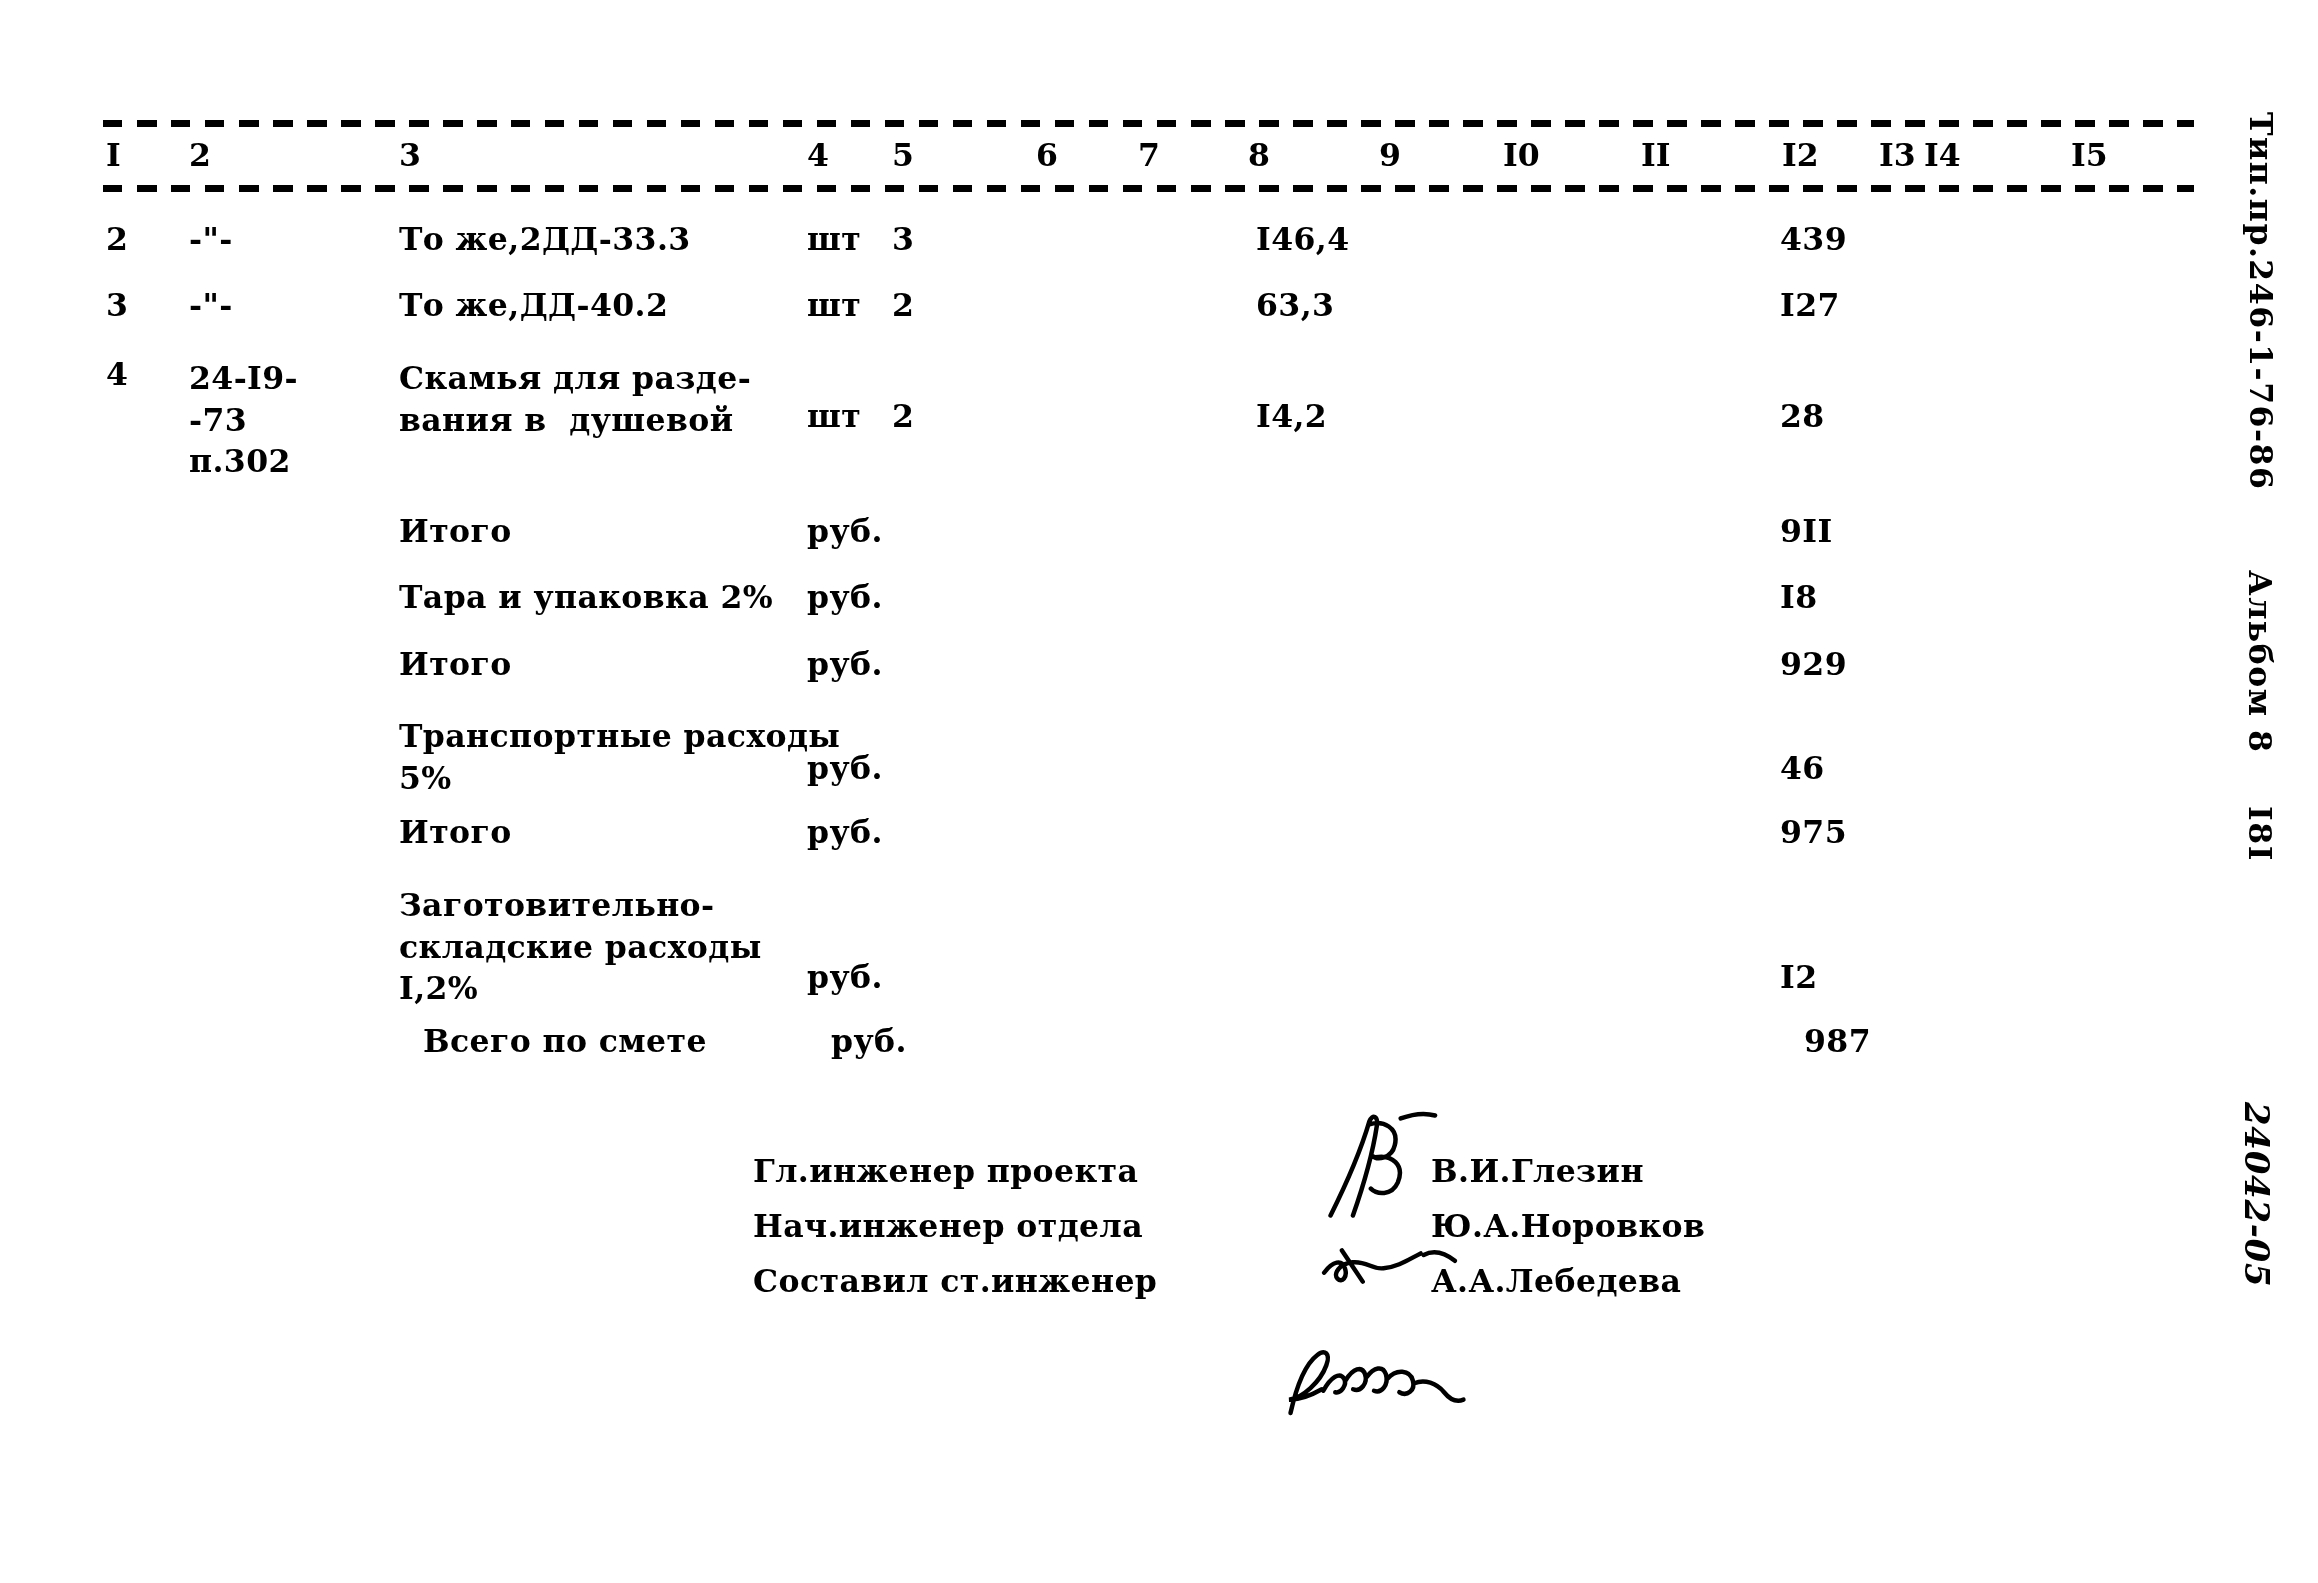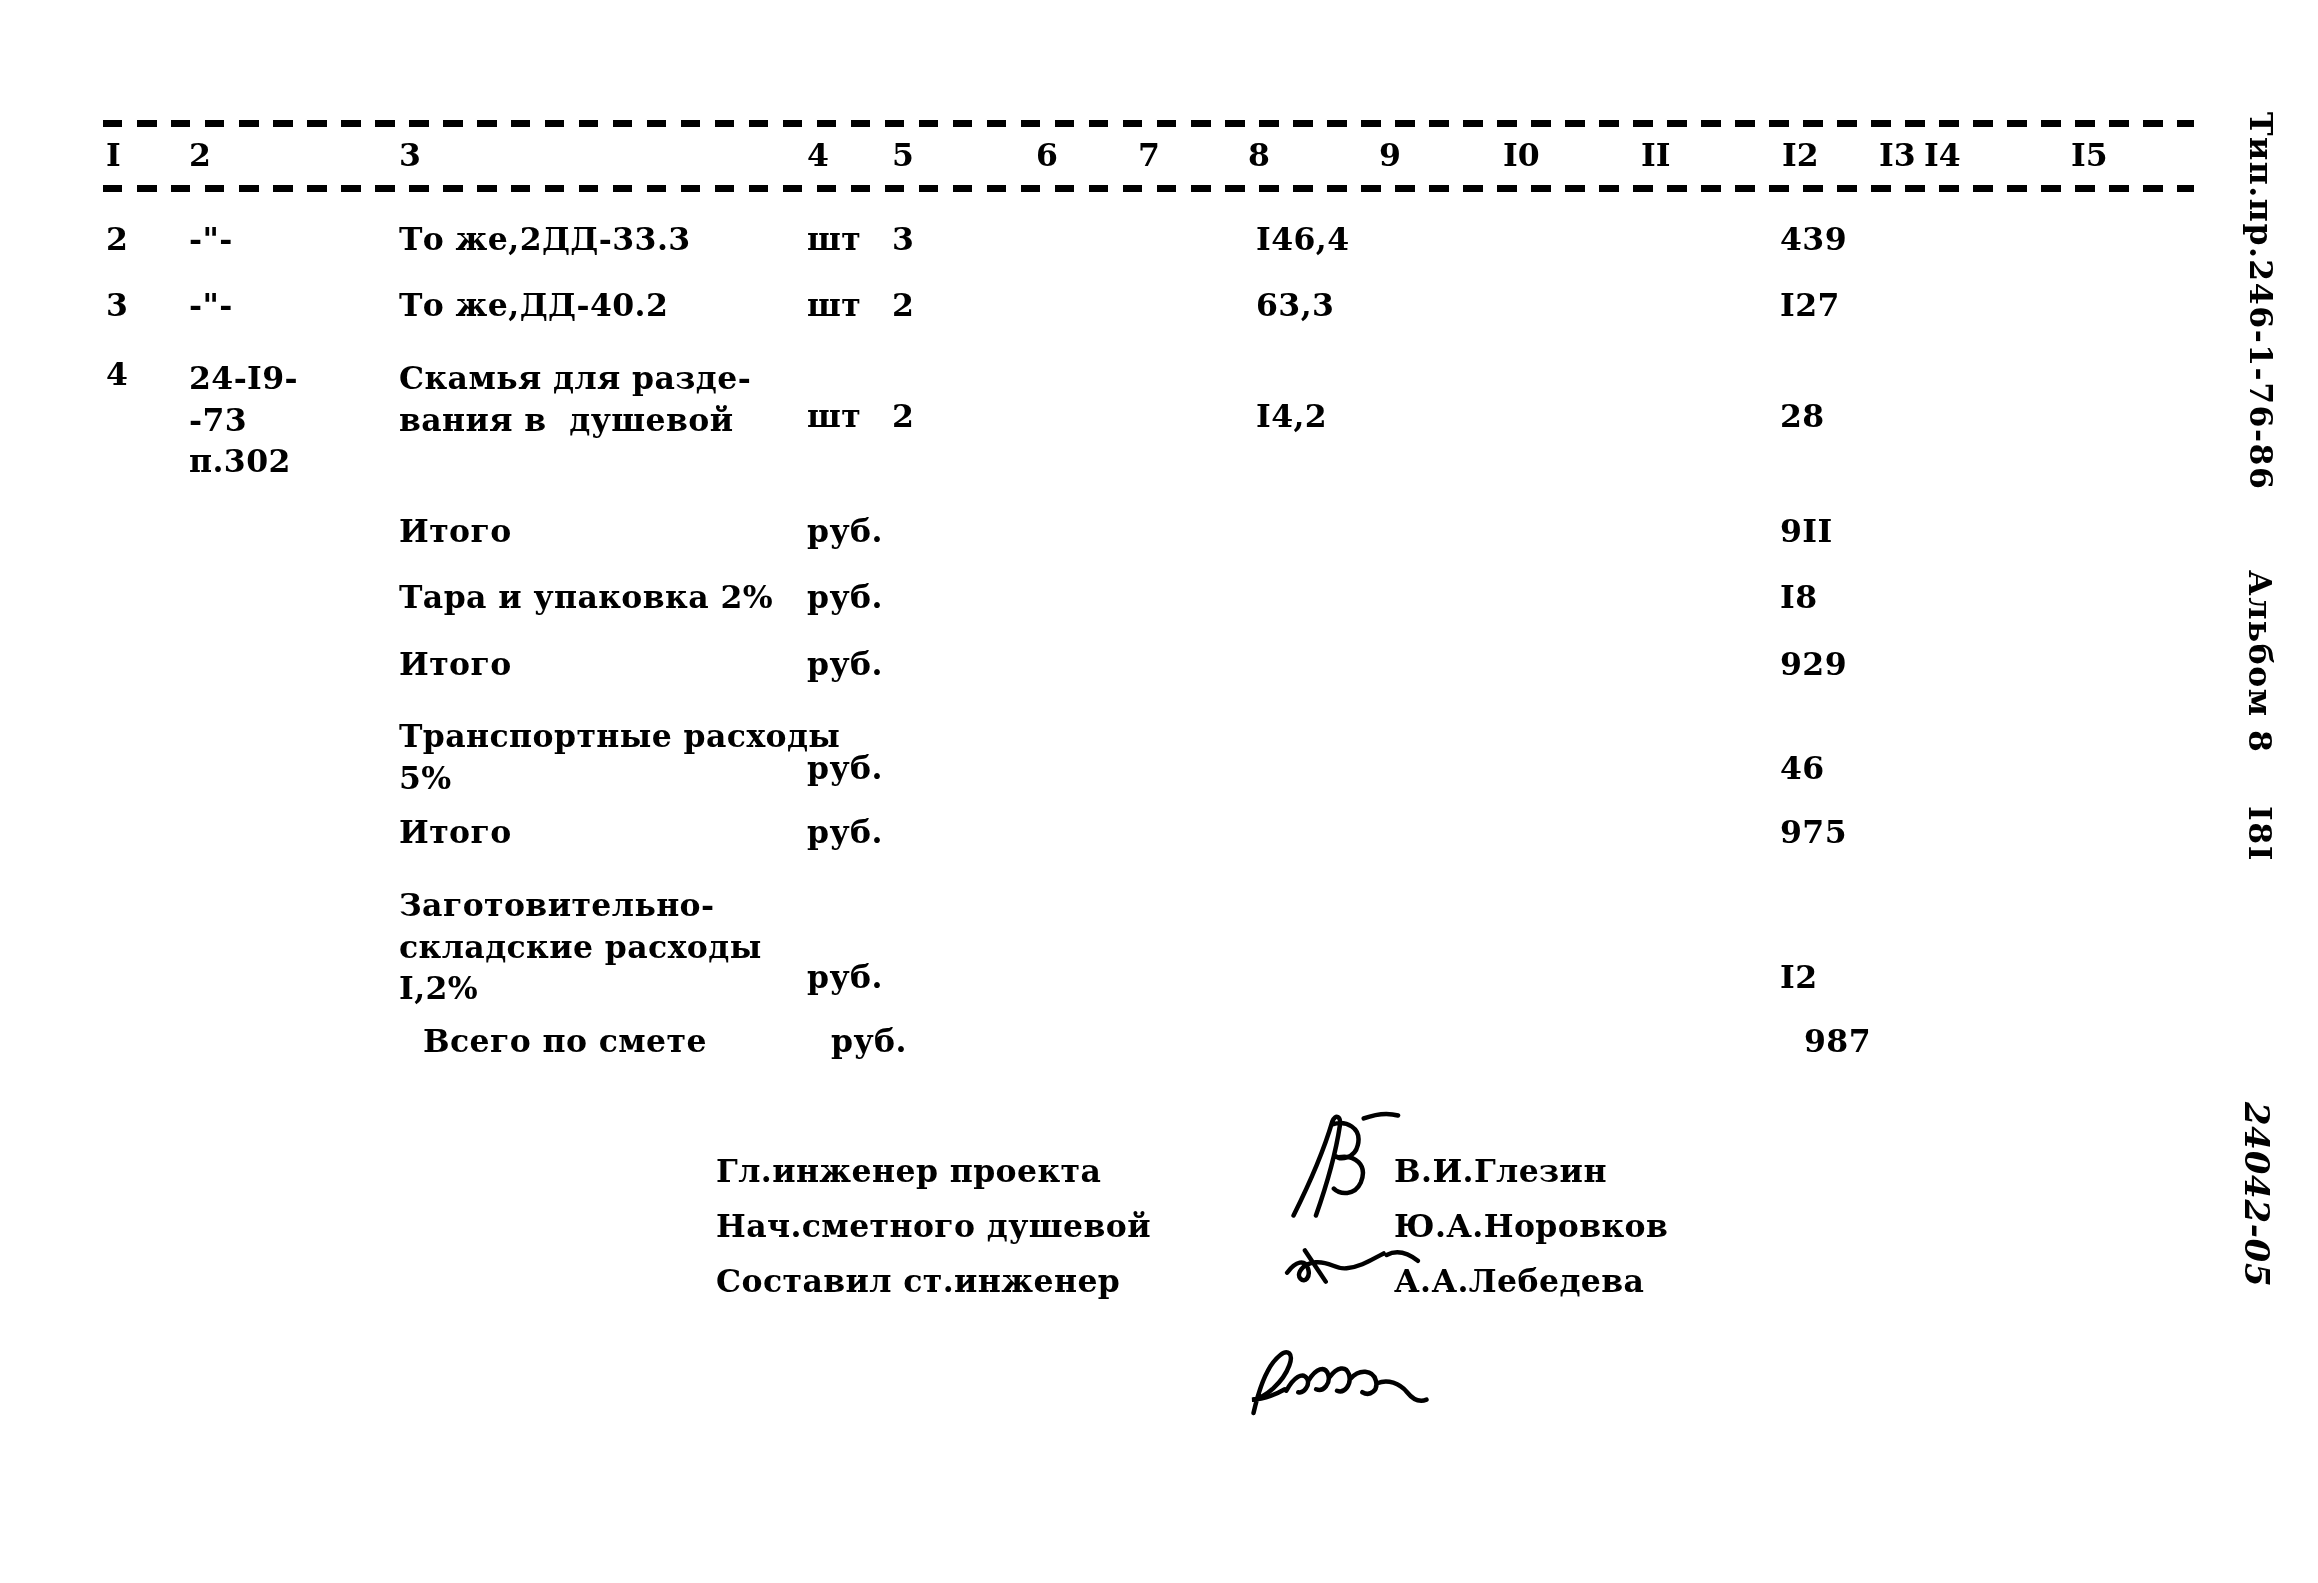"Гл.инженер проекта" .sig-row { margin-left: none -> 37px }
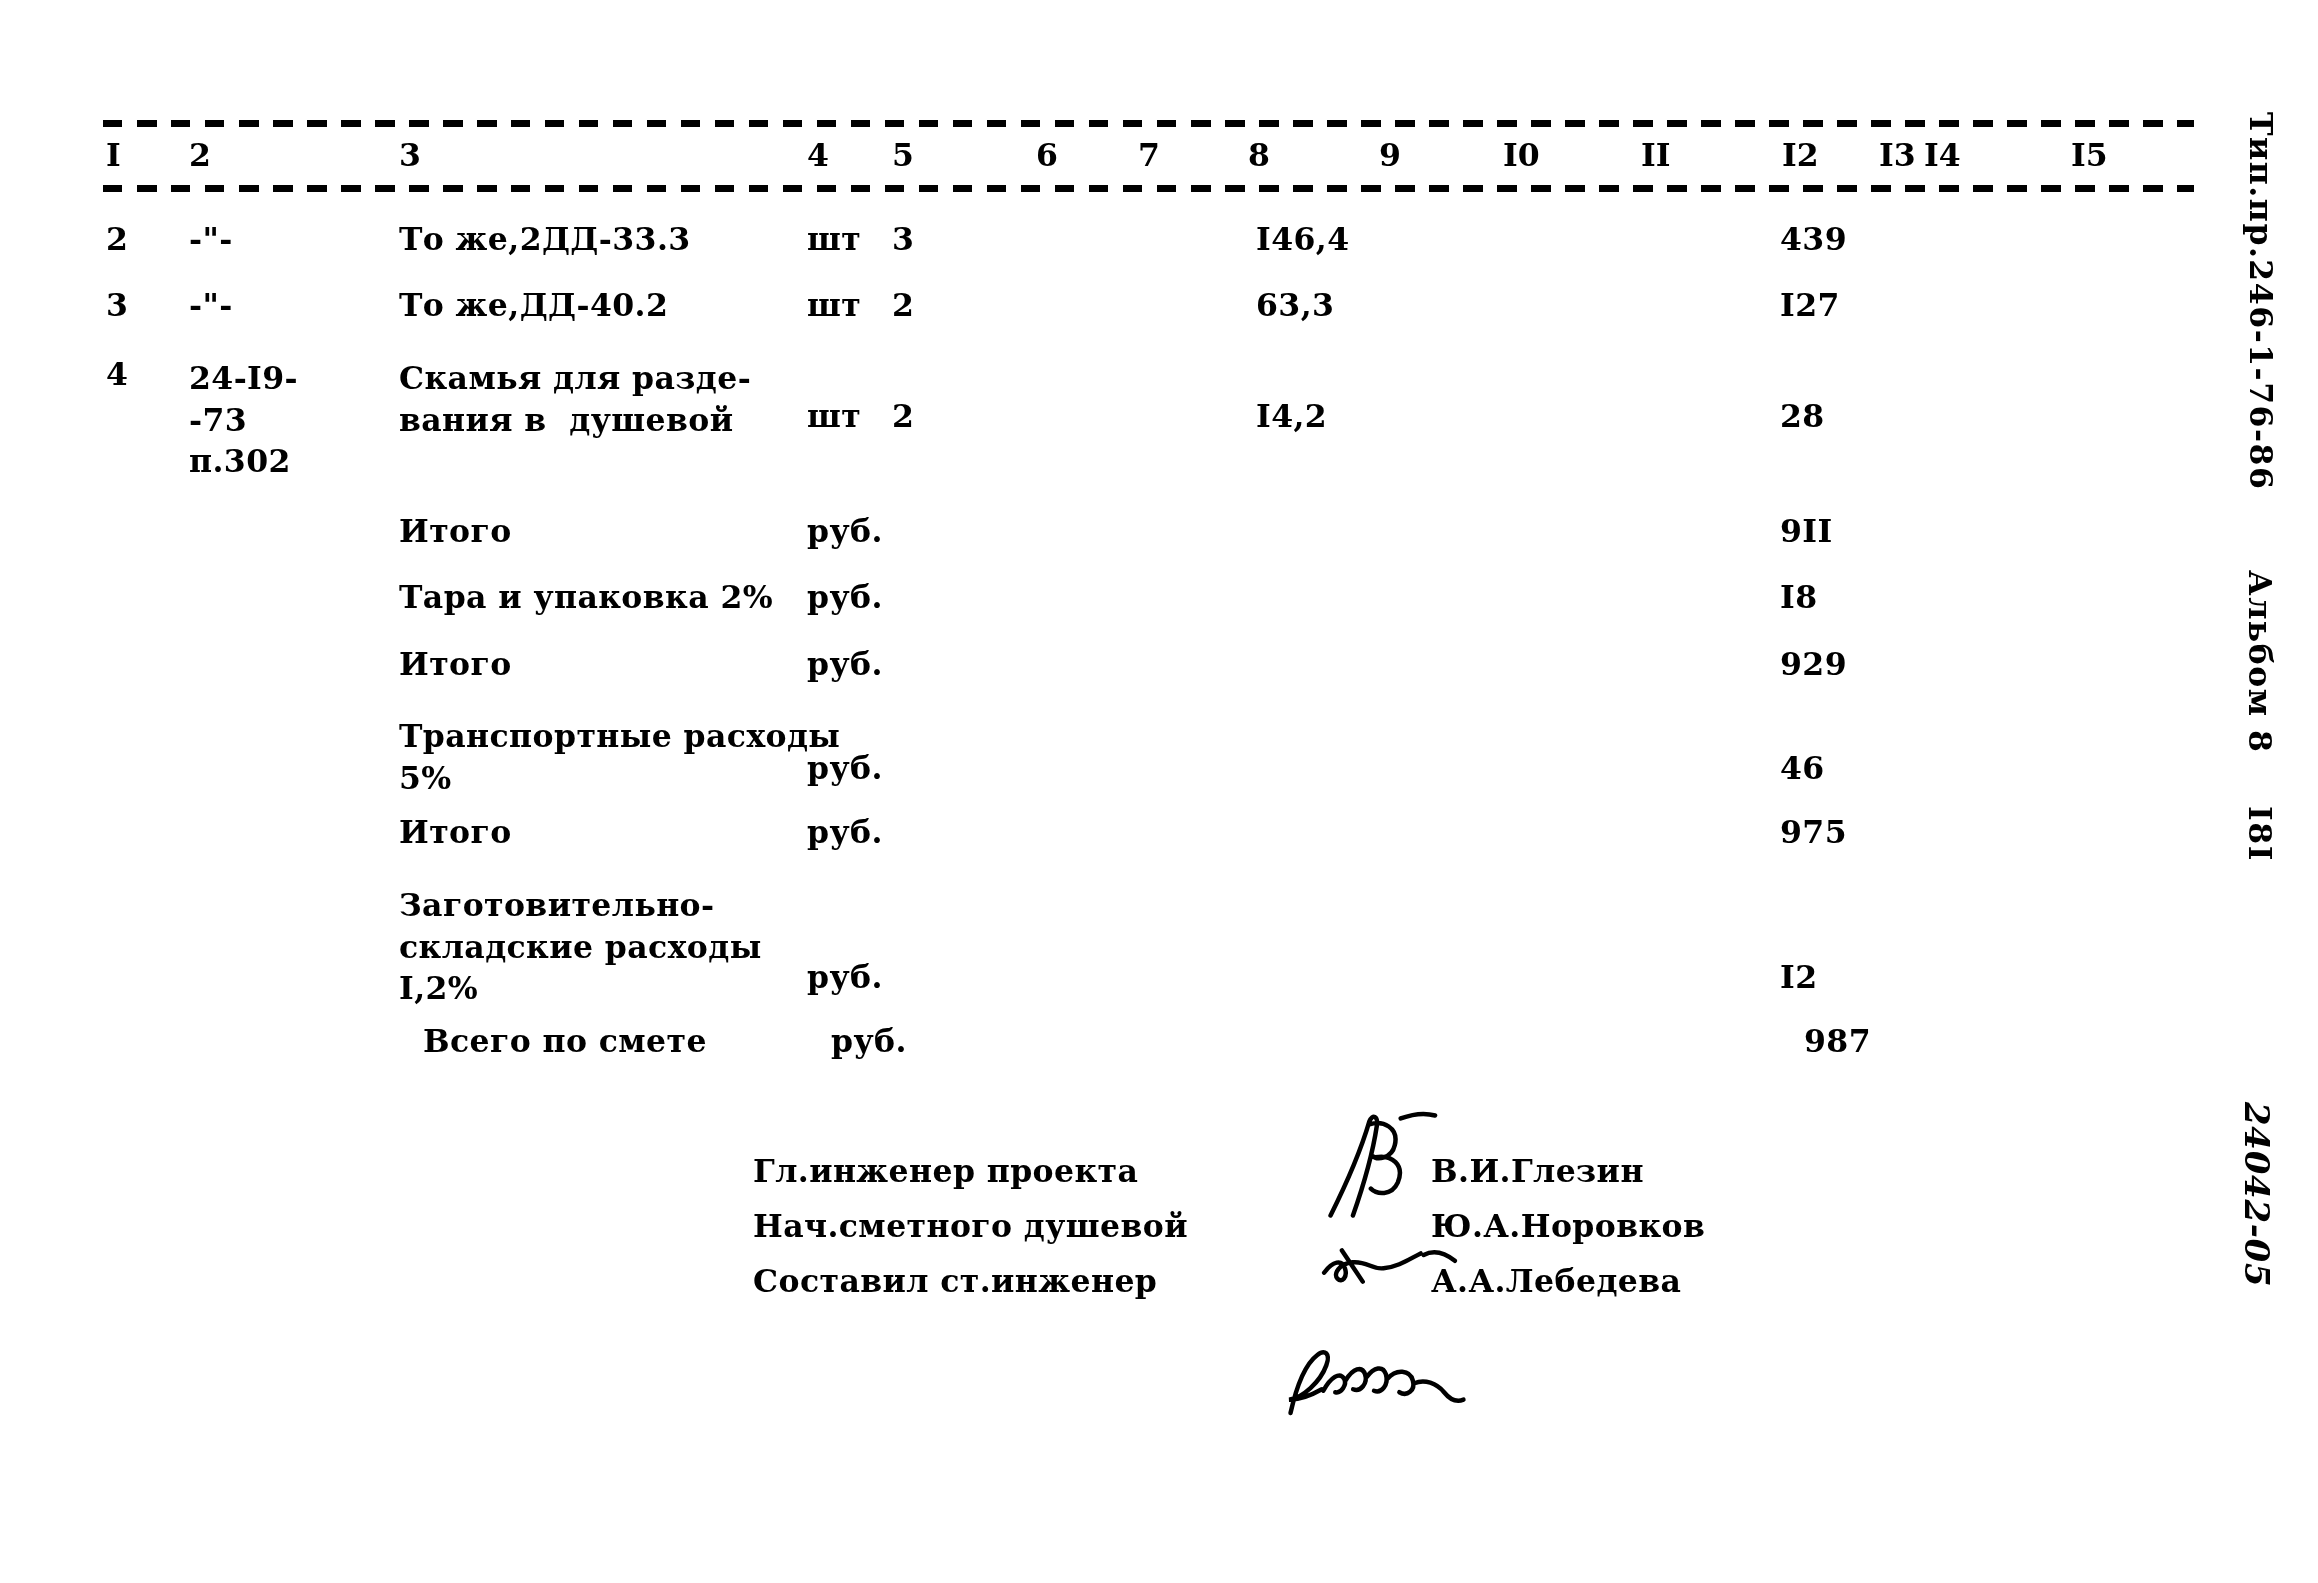"Нач.сметного душевой" span.sig-title { text: Нач.сметного душевой -> Нач.инженер отдела }
